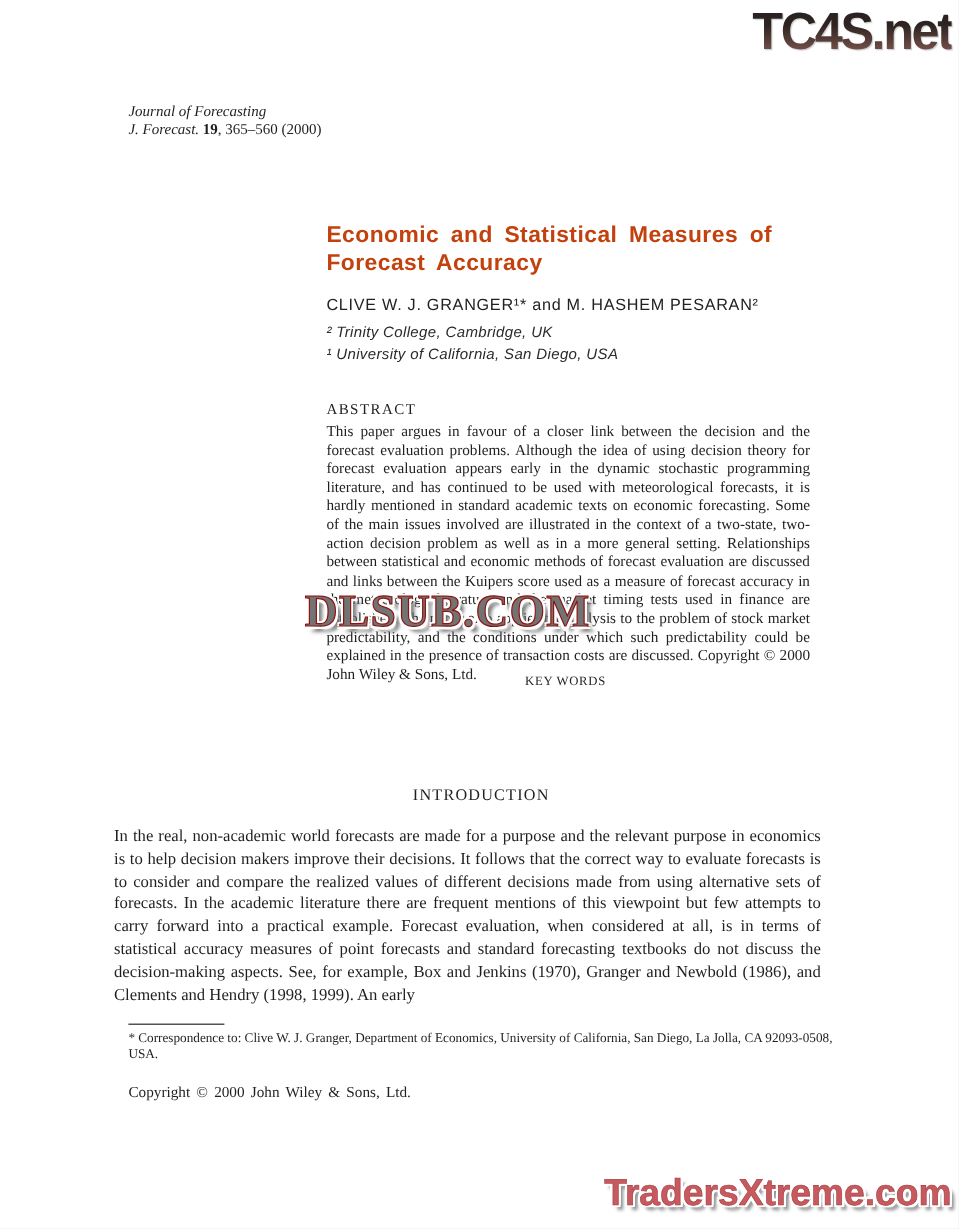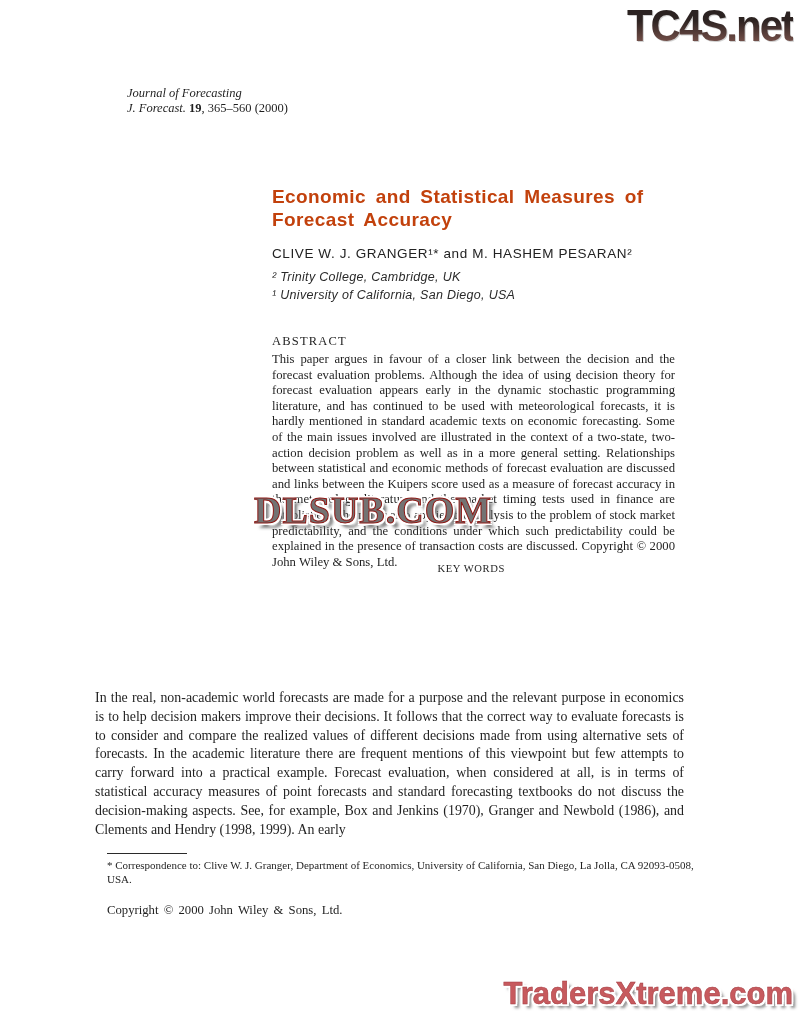"Journal of Forecasting" .journal-info { margin-left: 20px -> none }
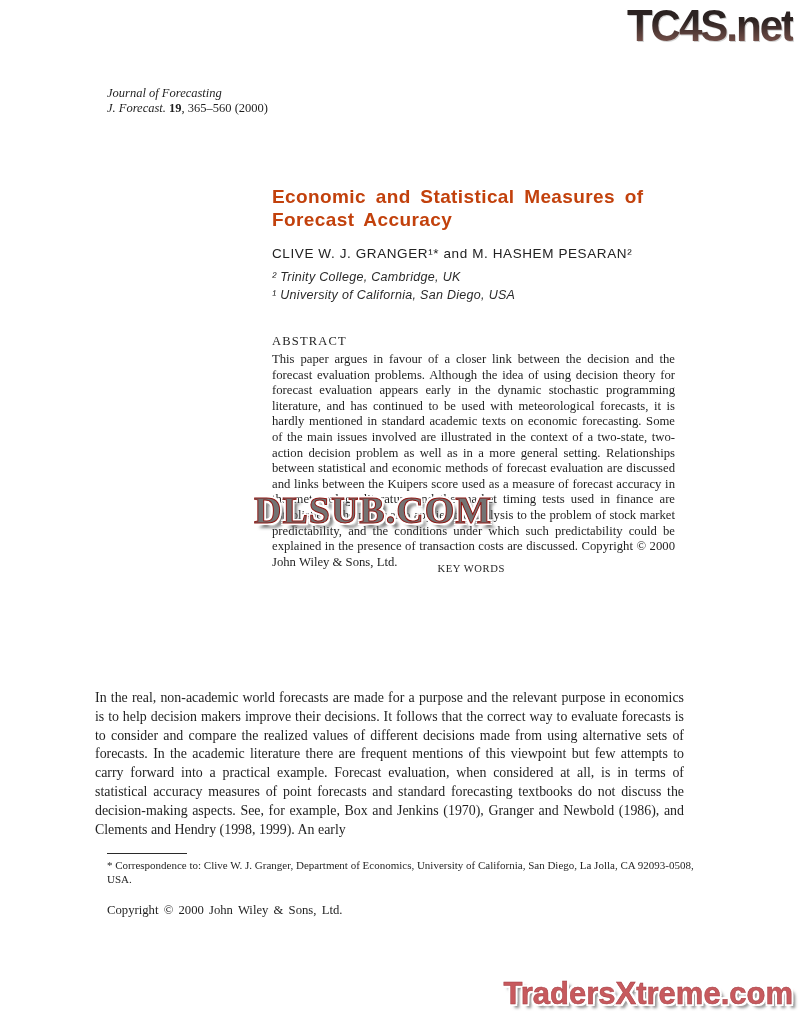"INTRODUCTION" div.intro-heading { html: none -> <div>INTRODUCTION</div> }
